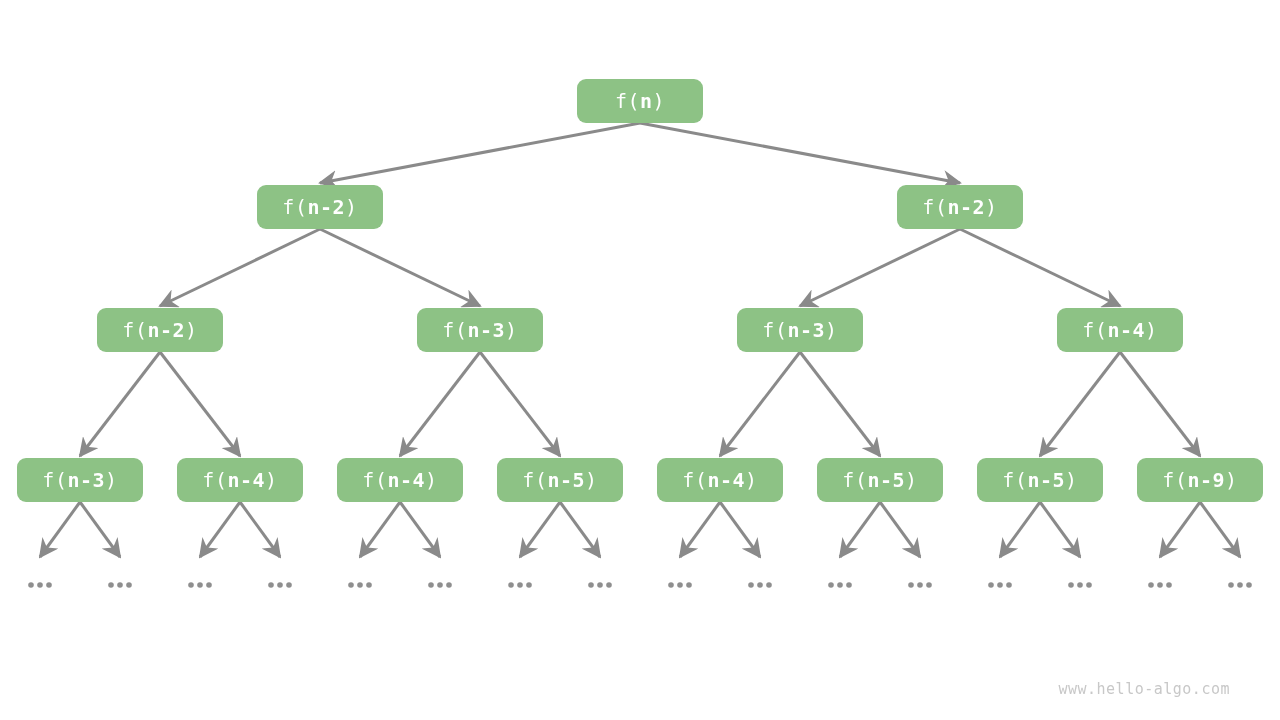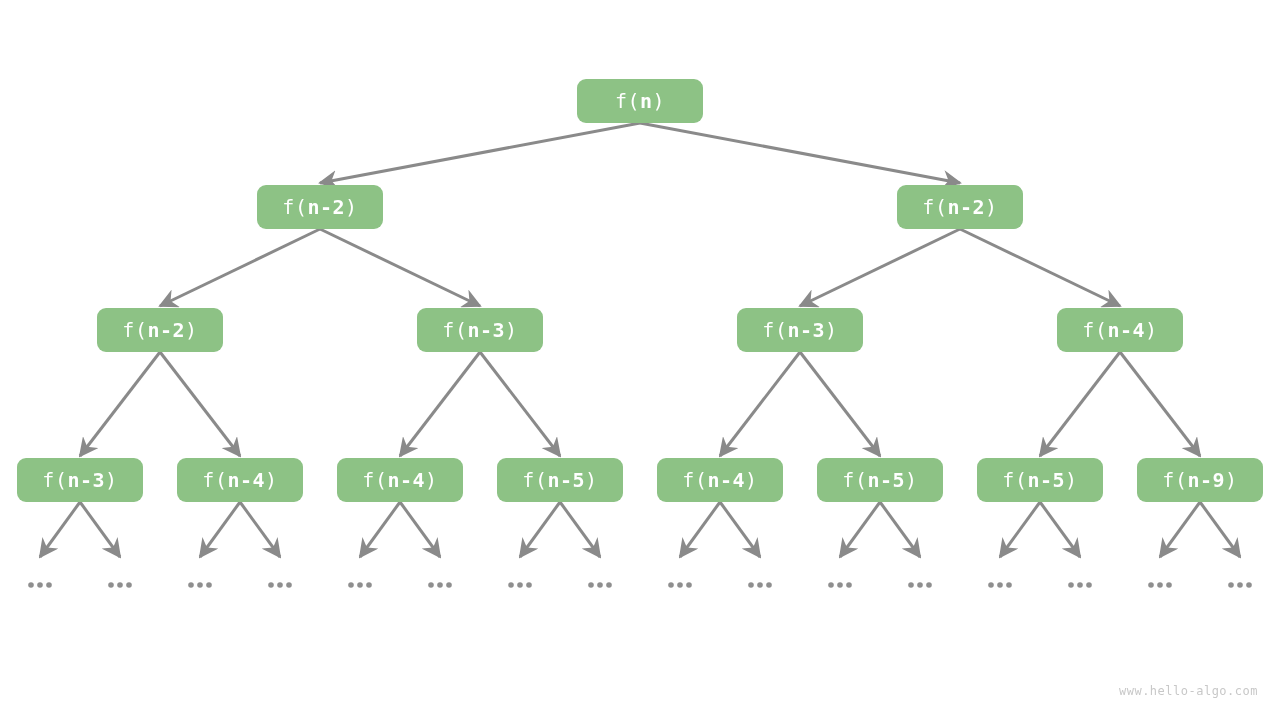"www.hello-algo.com" .watermark { font-size: 12px -> 15px; right: 22px -> 50px }
